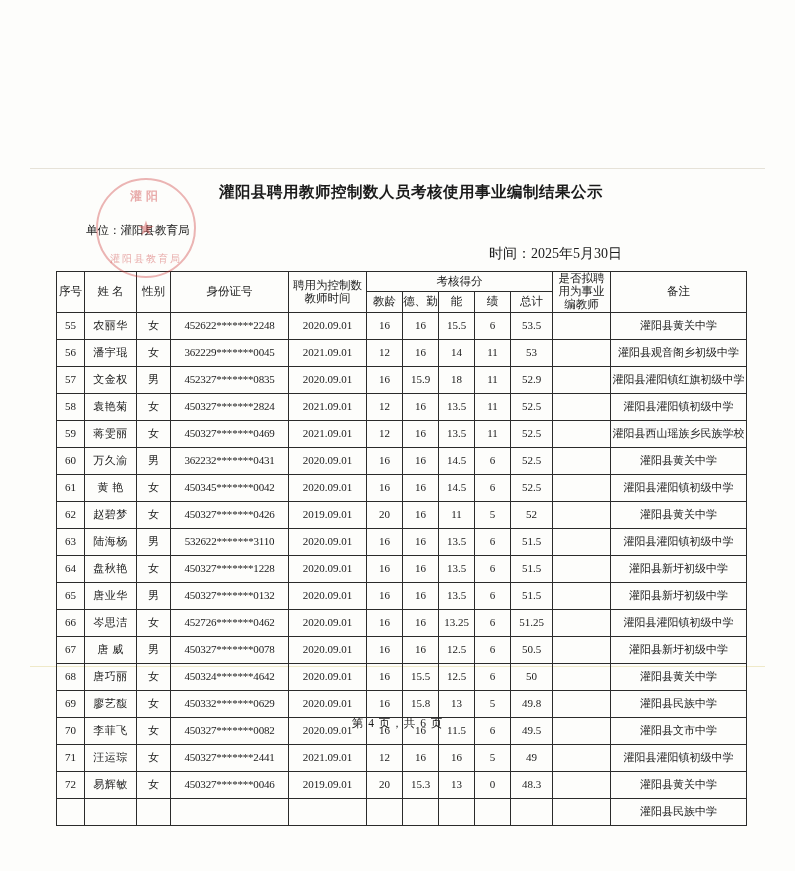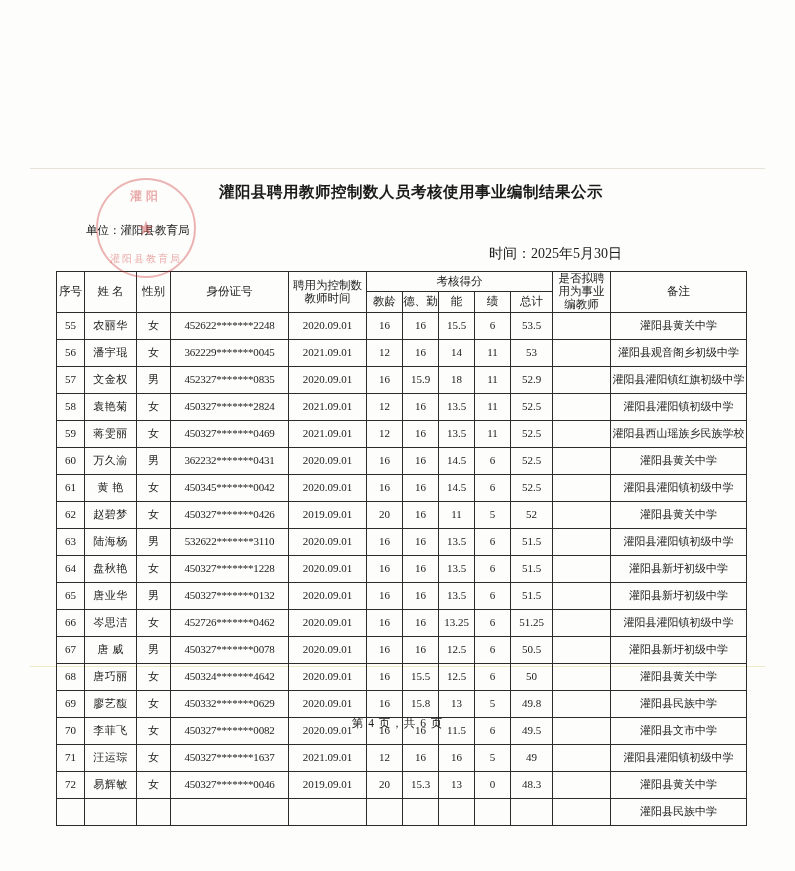"450327*******1637" td.id-cell { text: 1637 -> 2441 }
